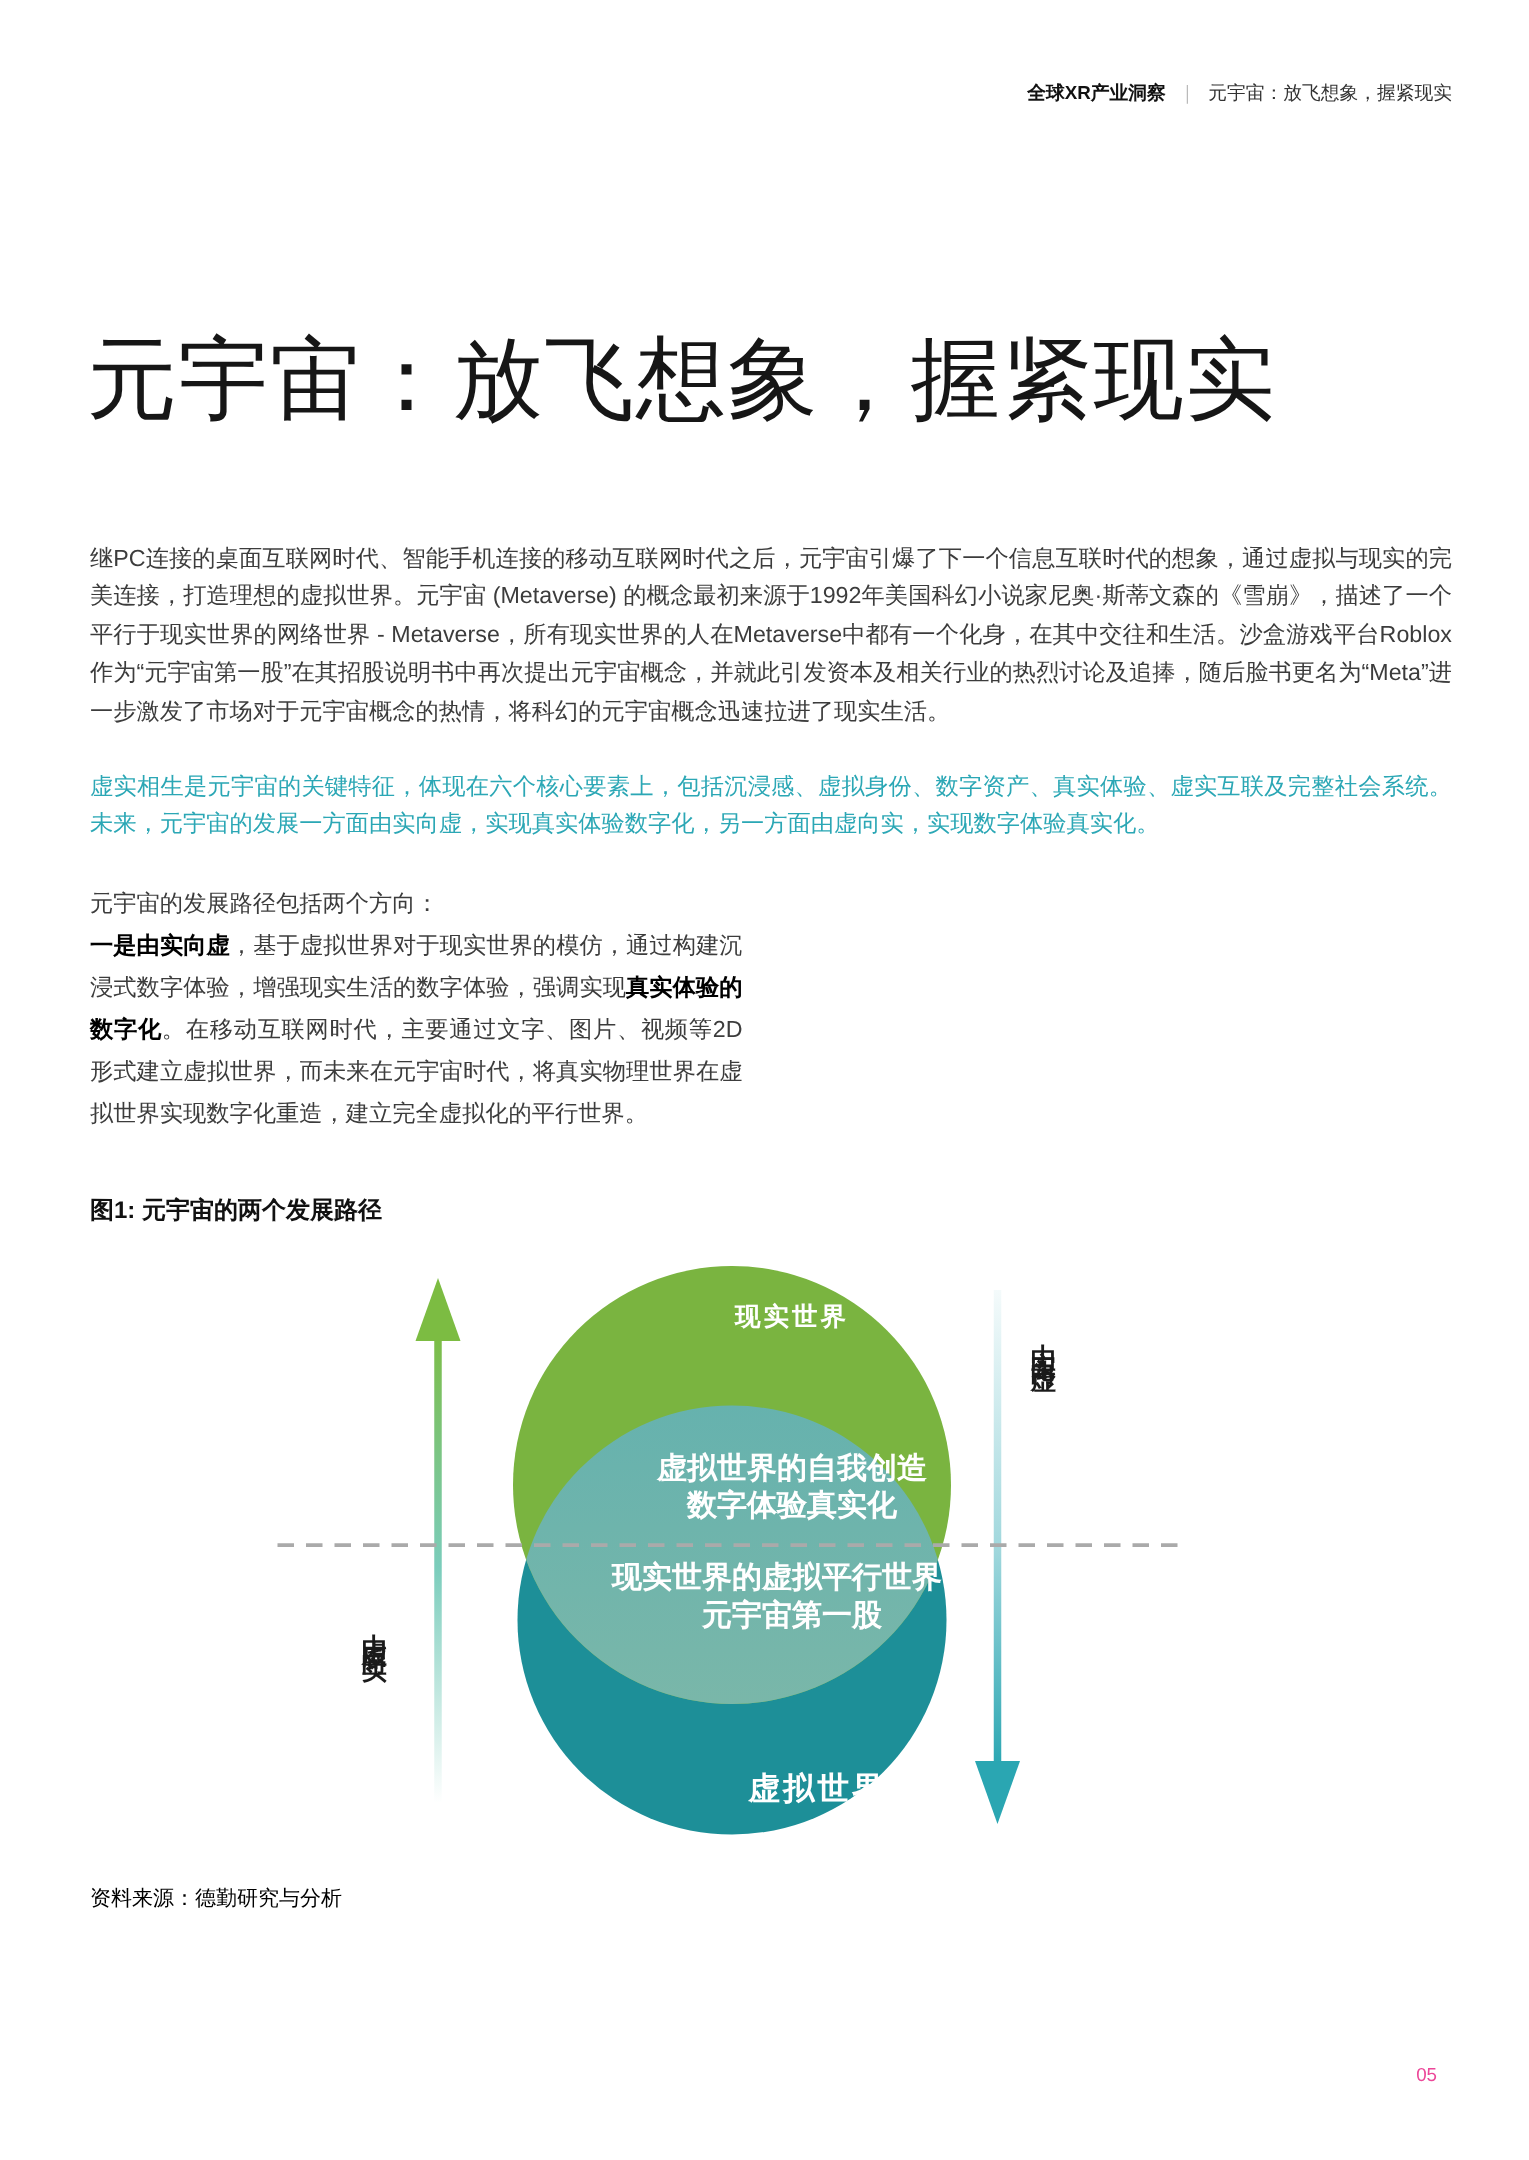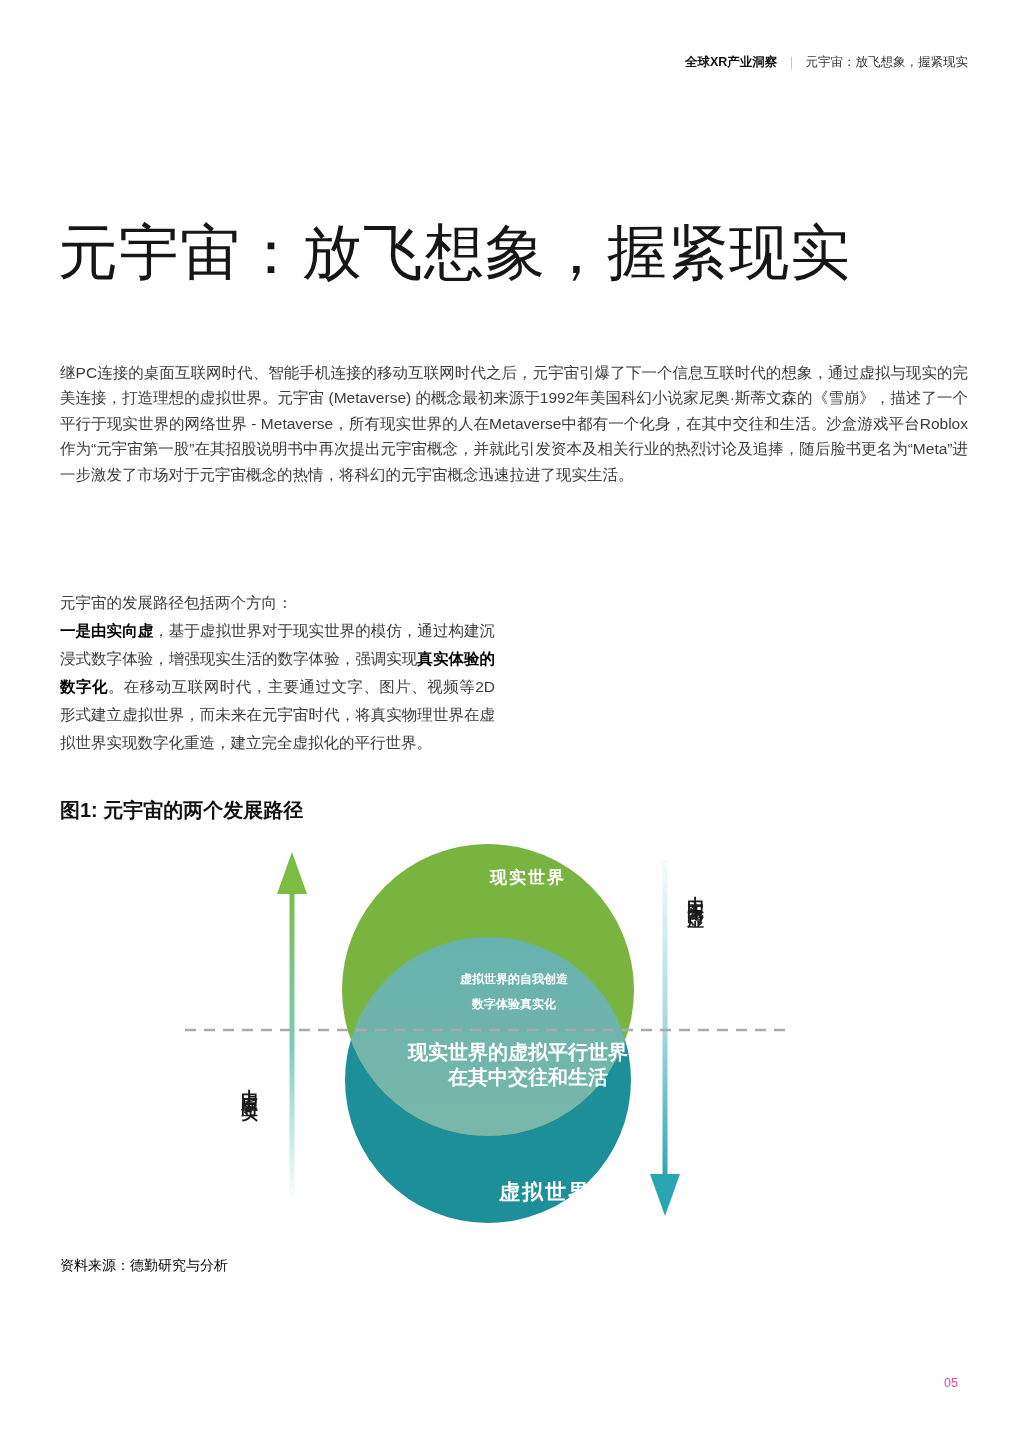"虚实相生是元宇宙的关键特征，体现在六个核心要素上，包括沉浸感、虚拟身份、数字资产" p.highlight { html: none -> <p>虚实相生是元宇宙的关键特征，体现在六个核心要素上，包括沉浸感、虚拟身份、数字资产、真实体验、虚实互联及完整社会系统。未来，元宇宙的发展一方面由实向虚，实现真实体验数字化，另一方面由虚向实，实现数字体验真实化。</p> }
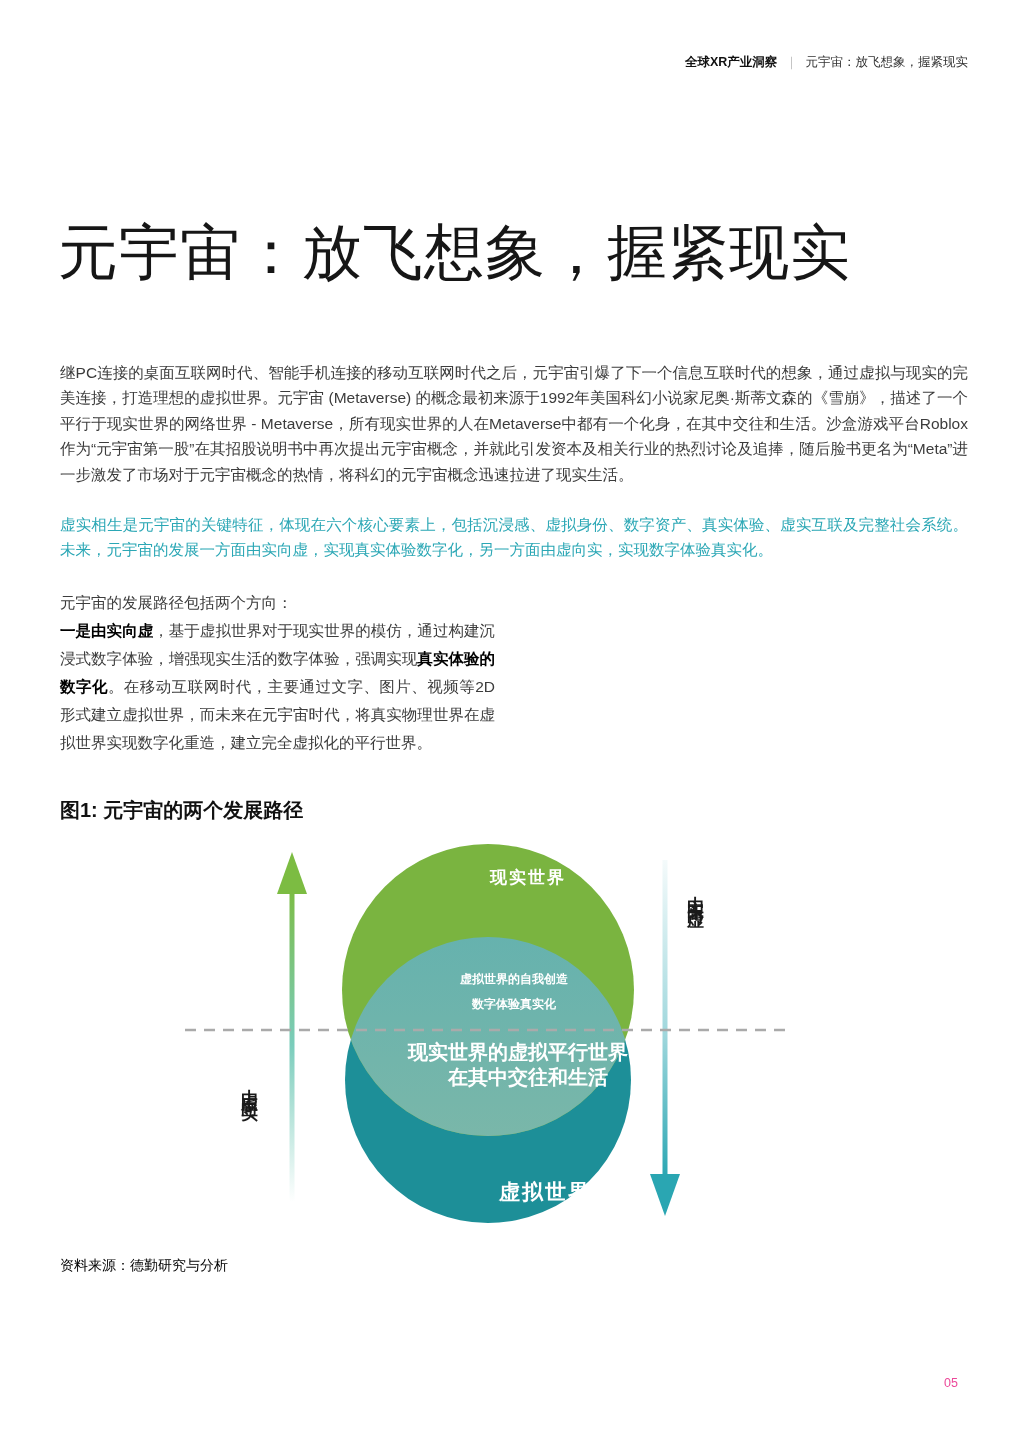"图1: 元宇宙的两个发展路径" .figure-caption { font-size: 20px -> 16px }
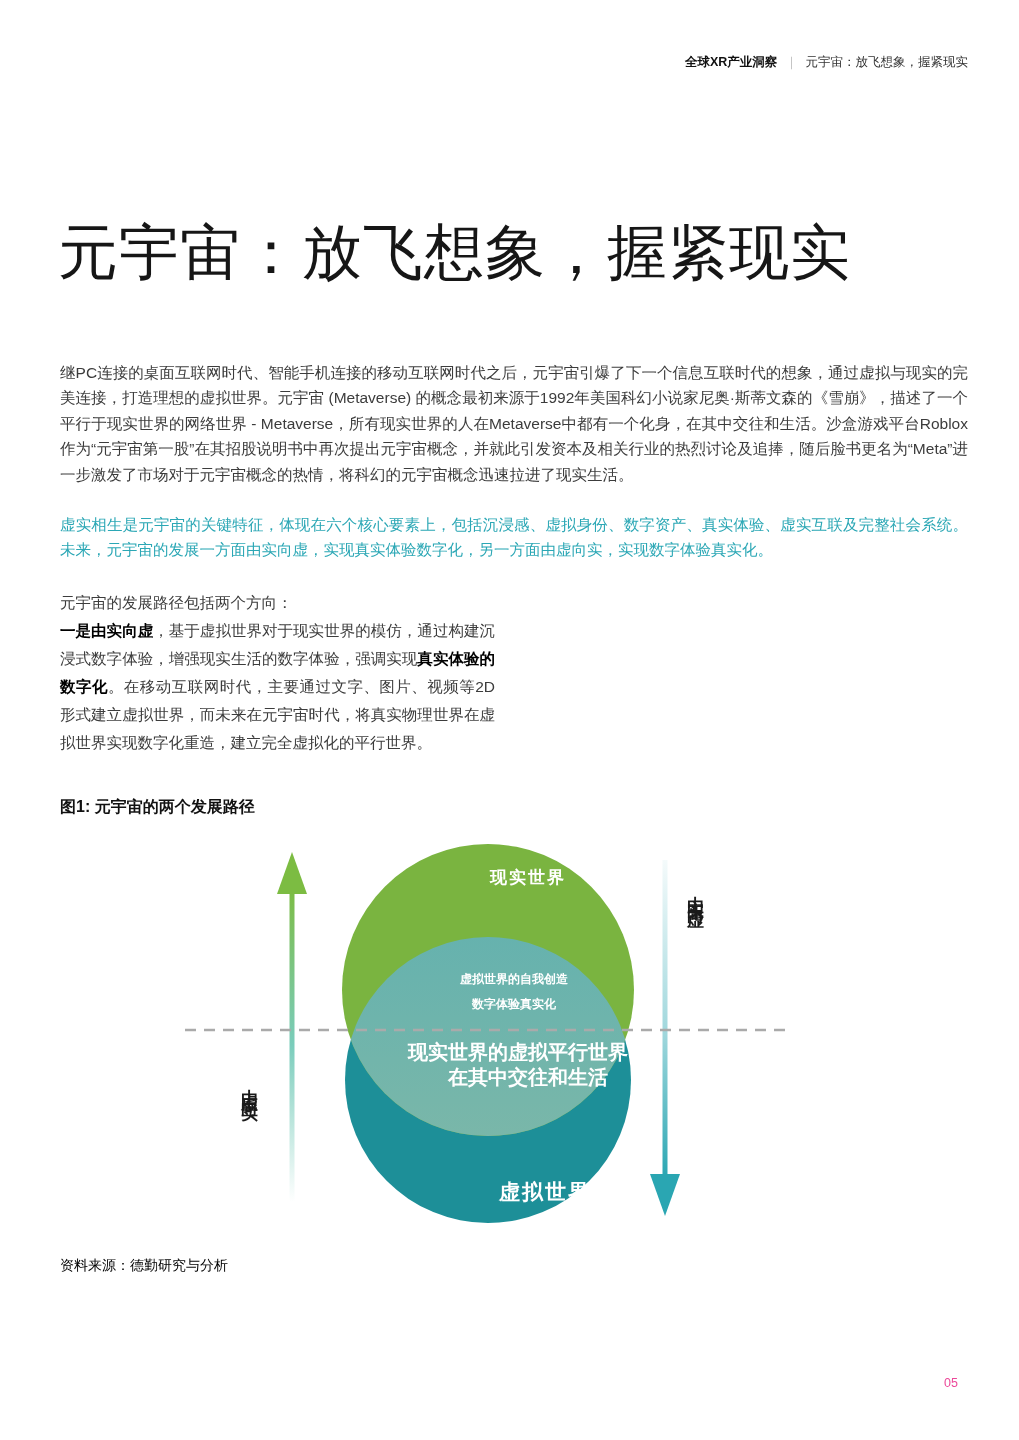"虚拟世界的自我创造" .lbl-ov-top { font-size: 12px -> 20px; left: 324px -> 338px }
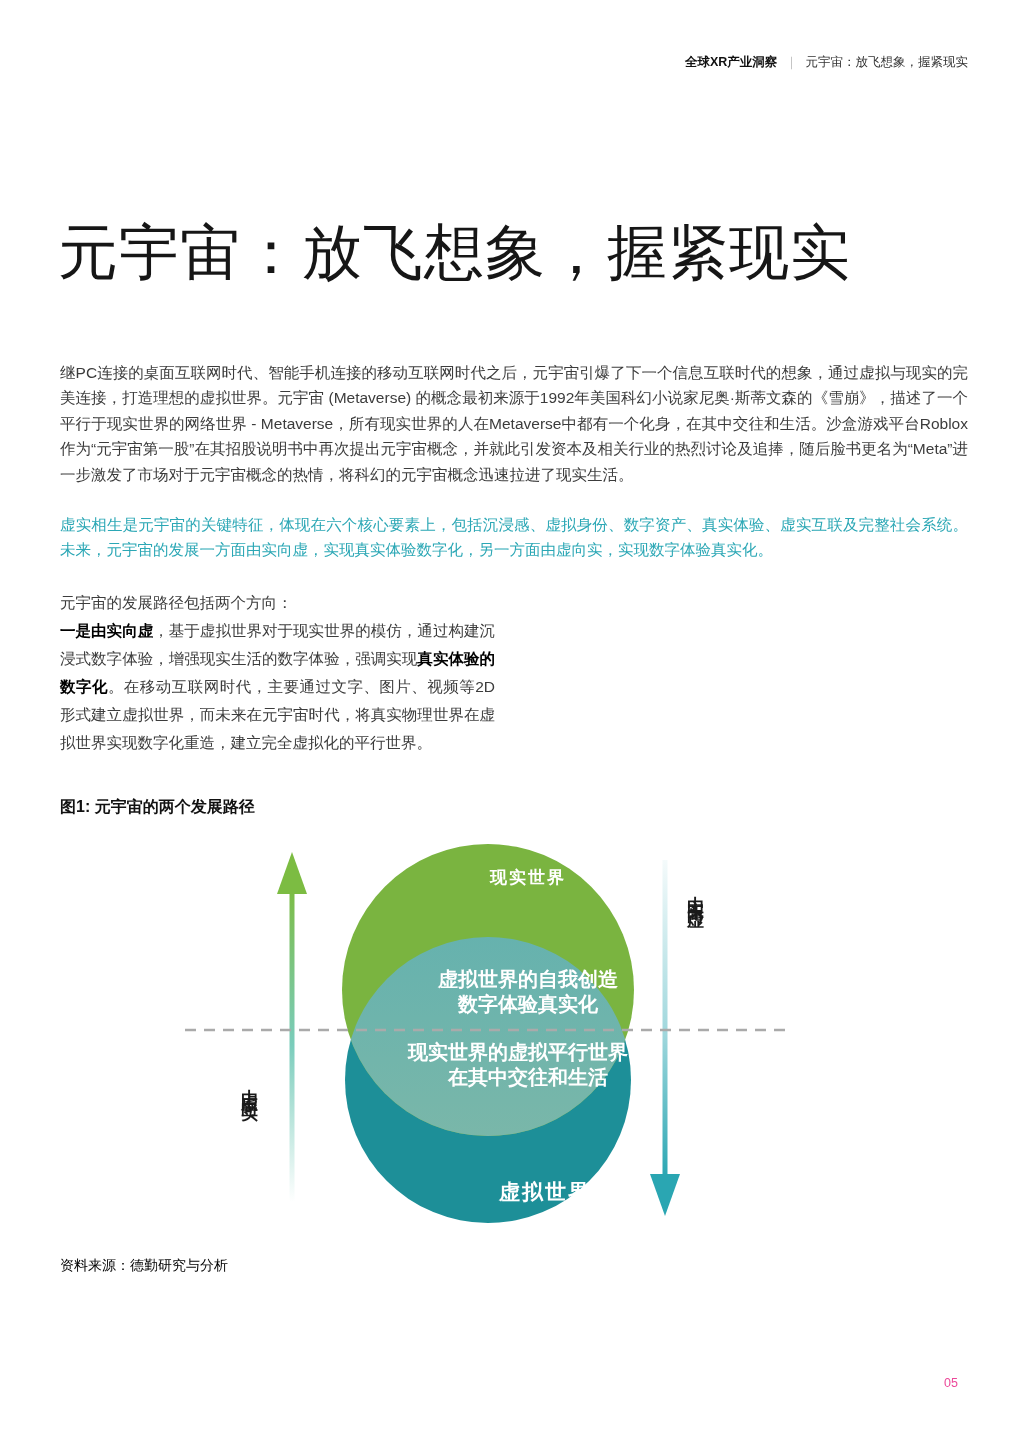"在其中交往和生活" span { text: 在其中交往和生活 -> 元宇宙第一股 }
